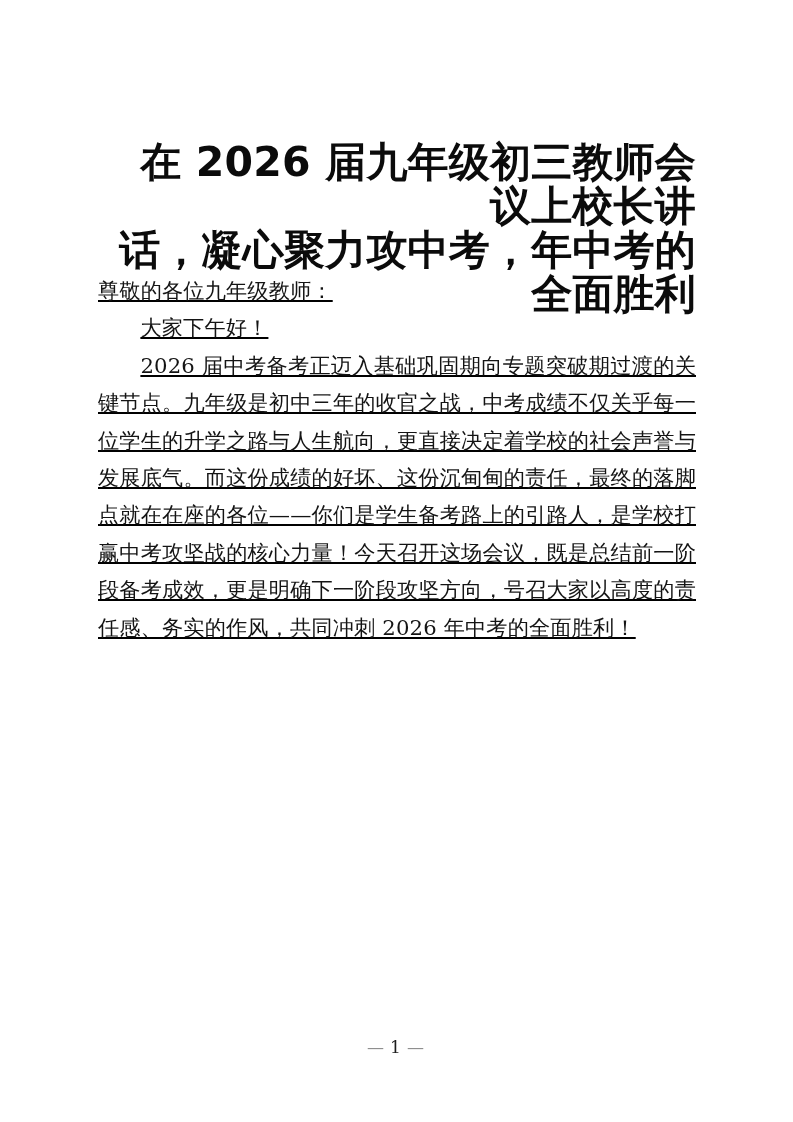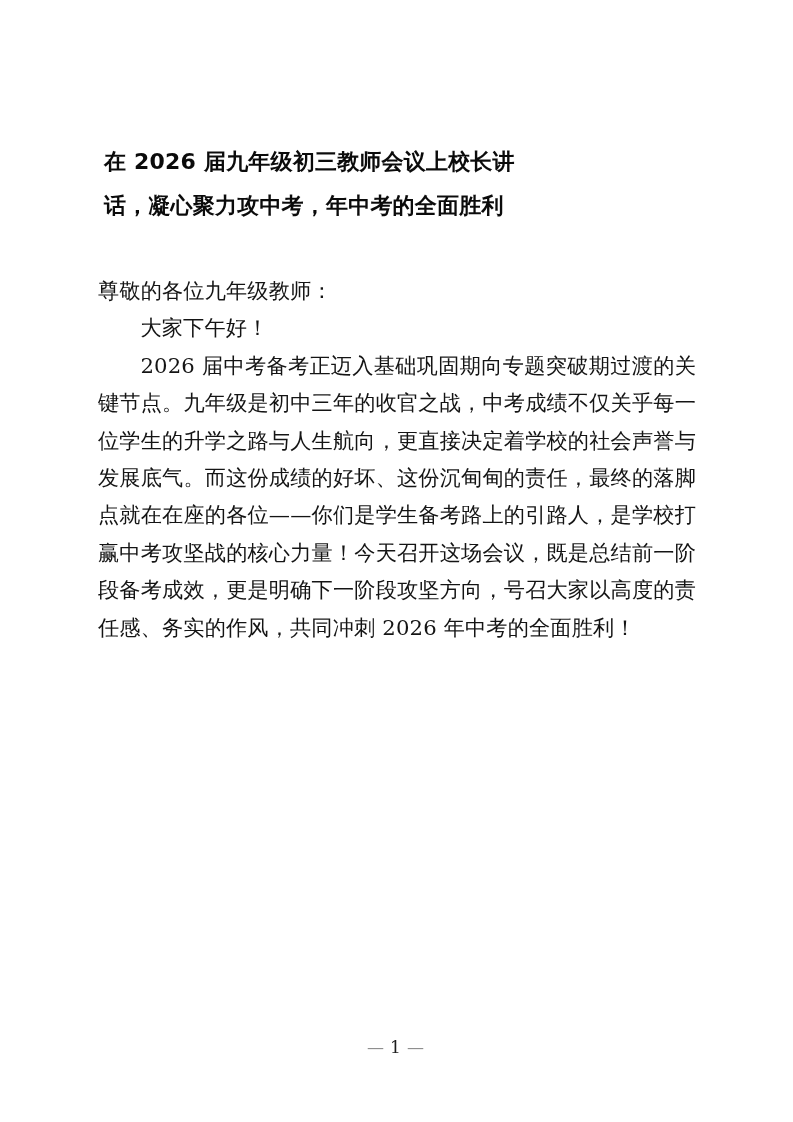"在 2026 届九年级初三教师会议上校长讲" .doc-title { font-size: 22px -> 41px; text-align: left -> right }
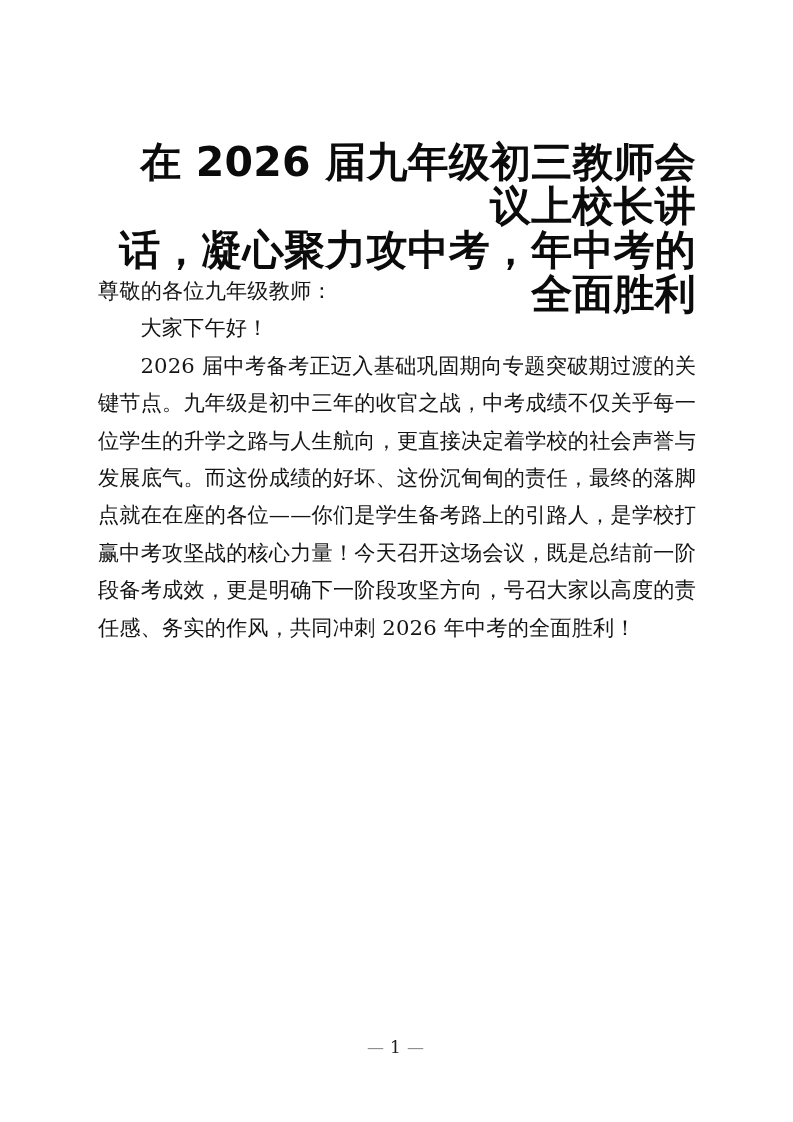"尊敬的各位九年级教师：" .body-block { text-decoration: none -> underline }
